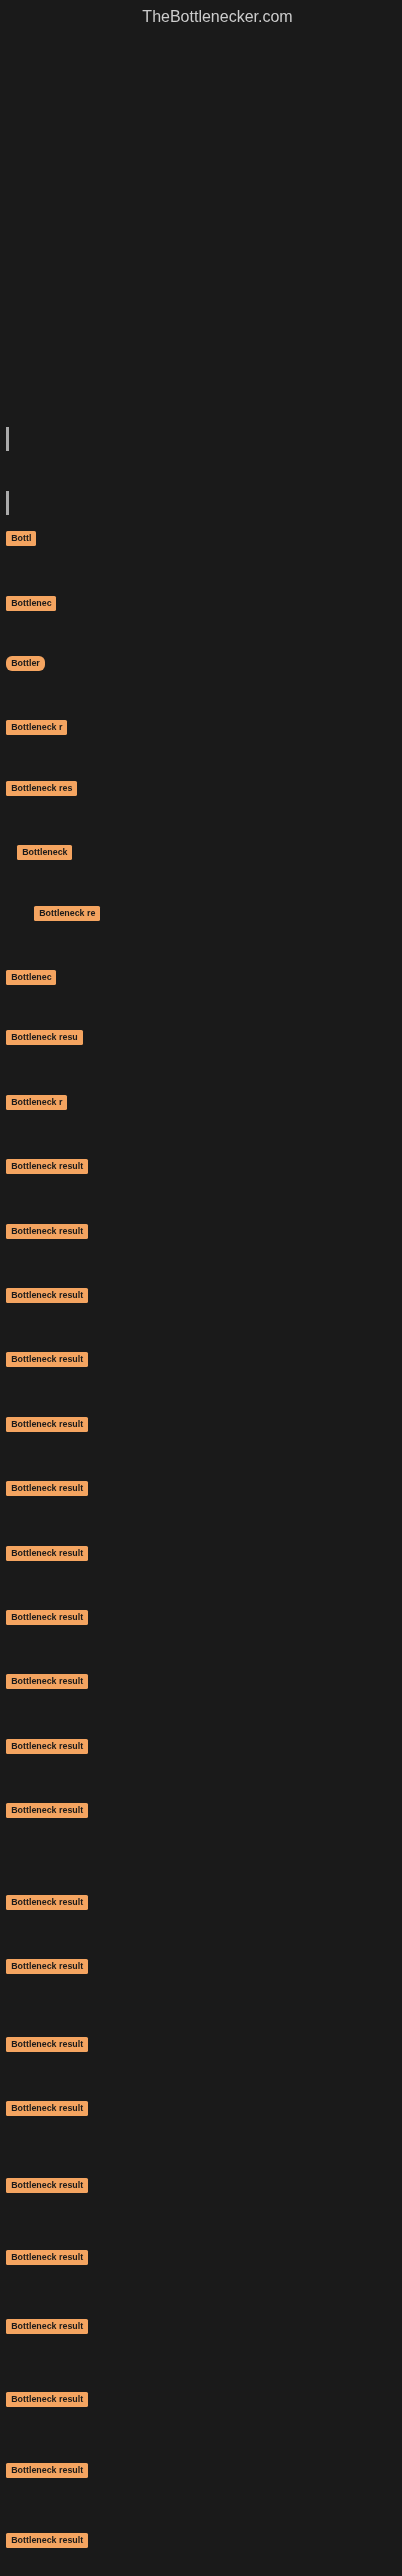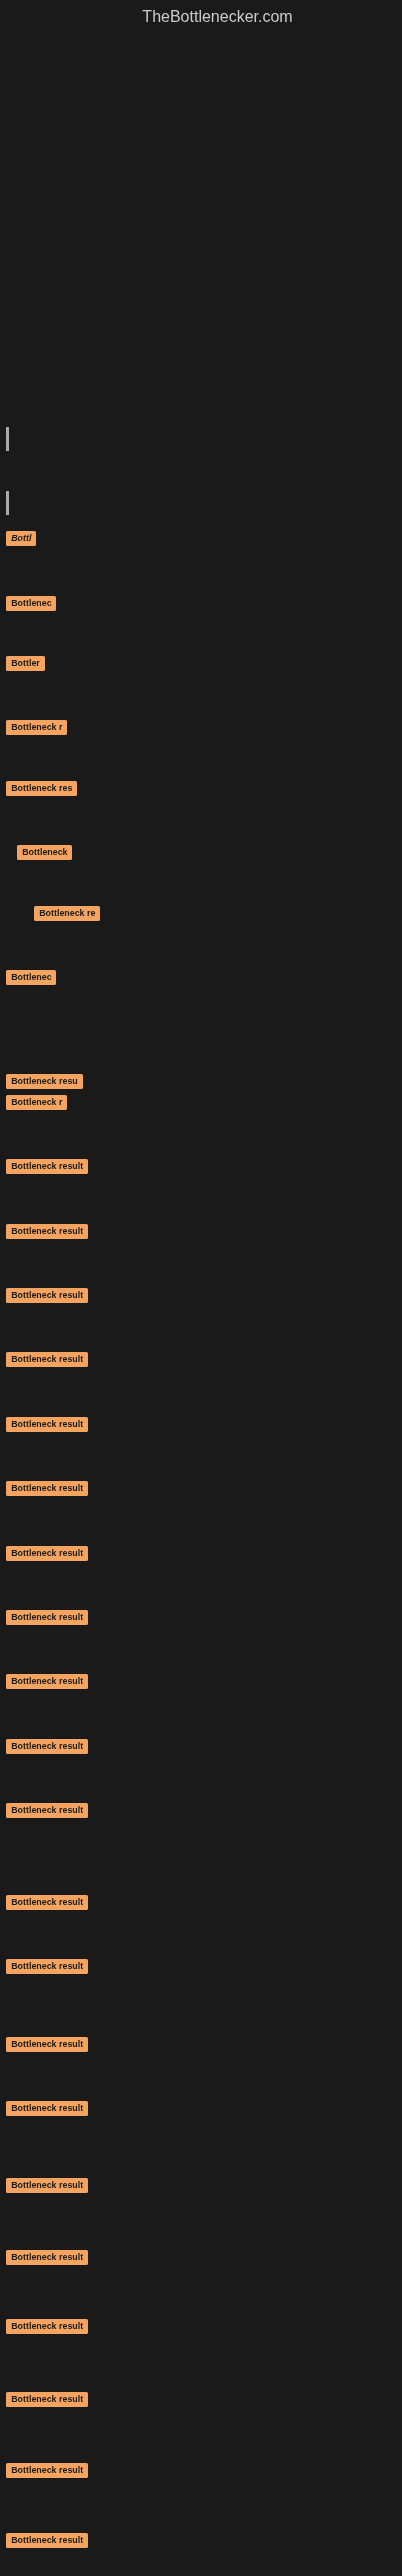"Bottl" div.bottleneck-container { font-style: italic -> none }
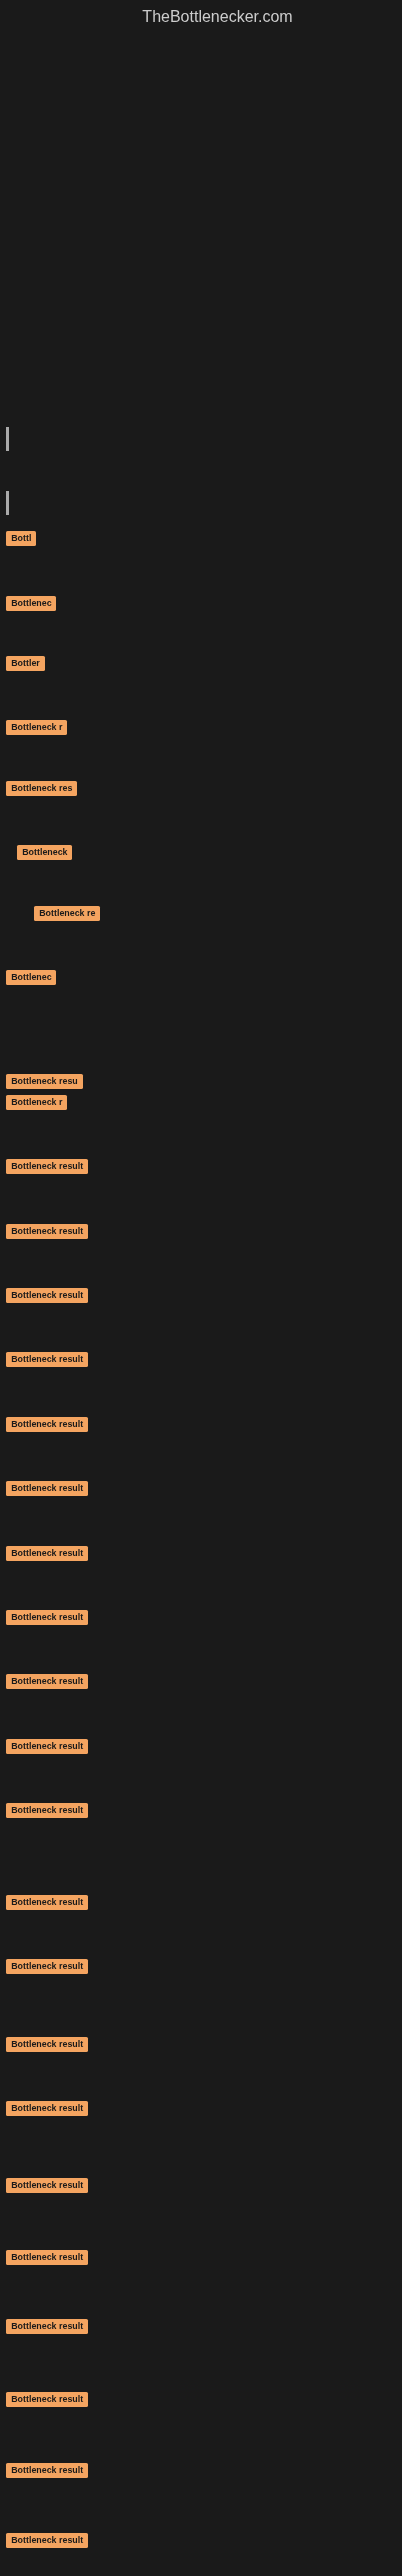"Bottler" span.bottleneck-badge { border-radius: none -> 6px }
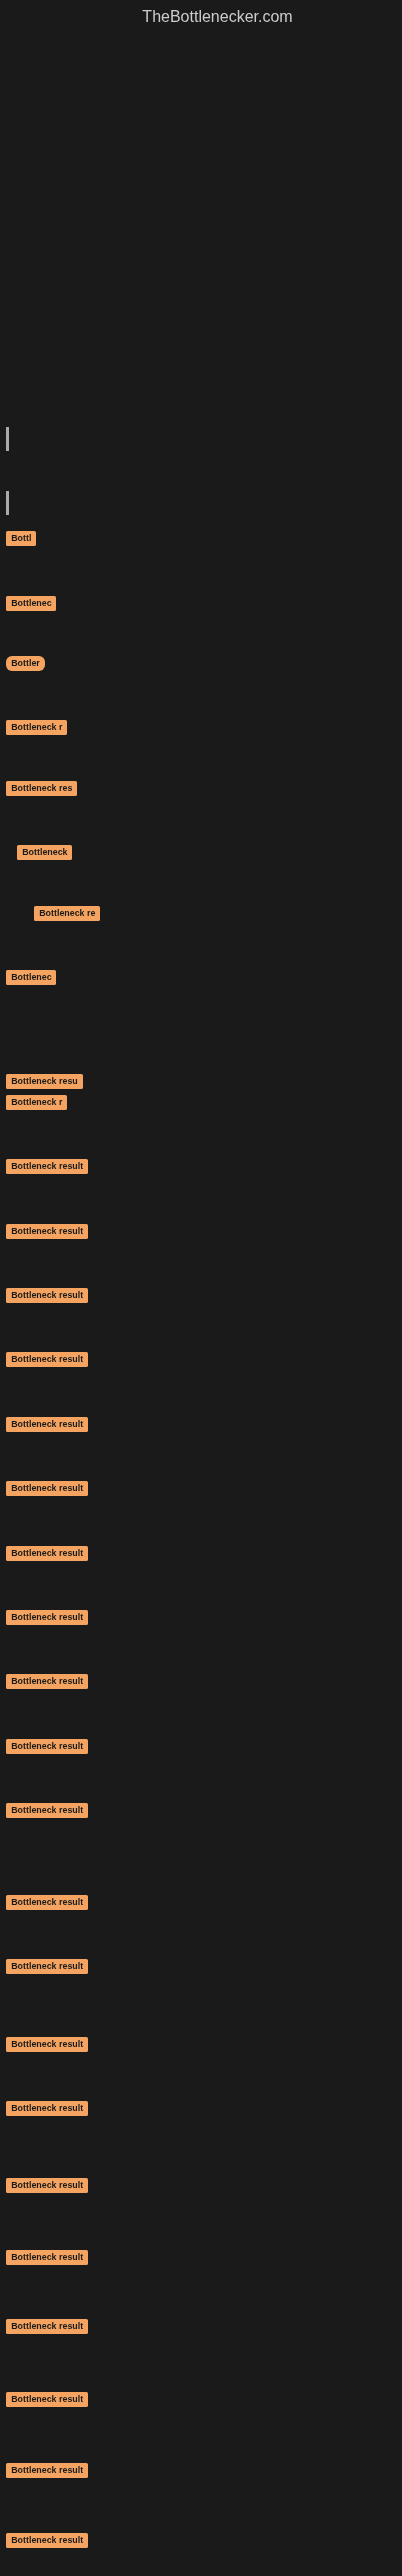"Bottleneck resu" div.bottleneck-container { top: 1074px -> 1030px }
